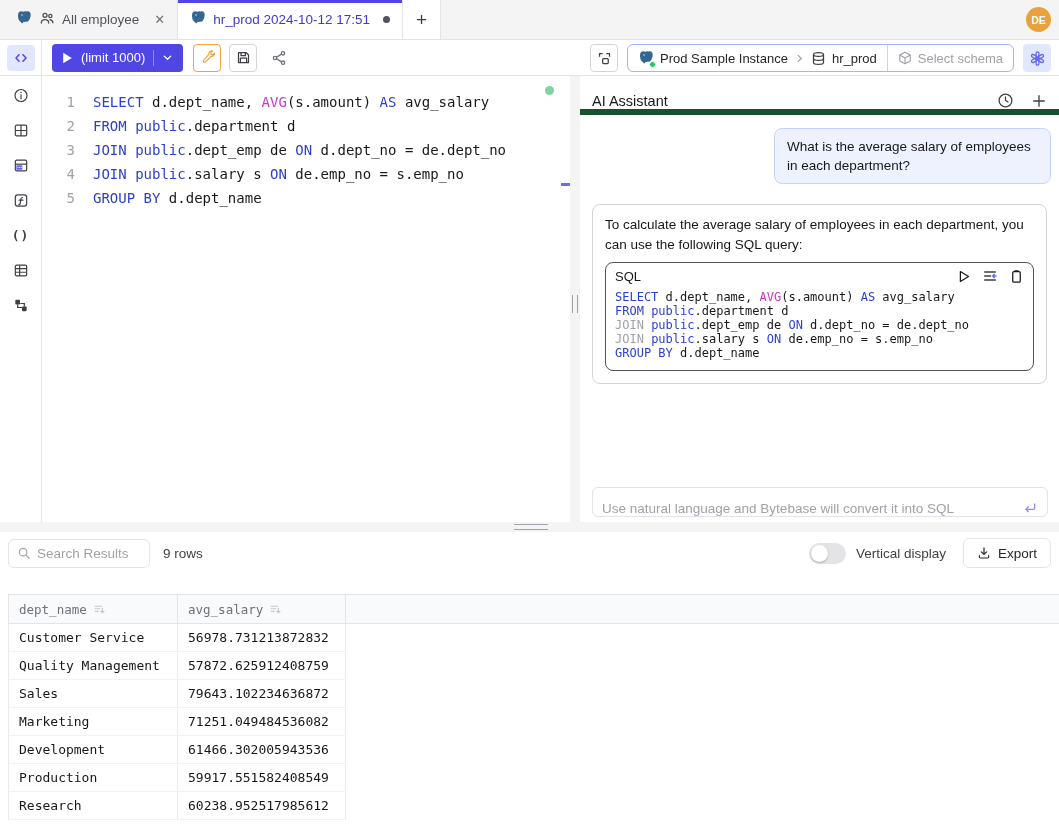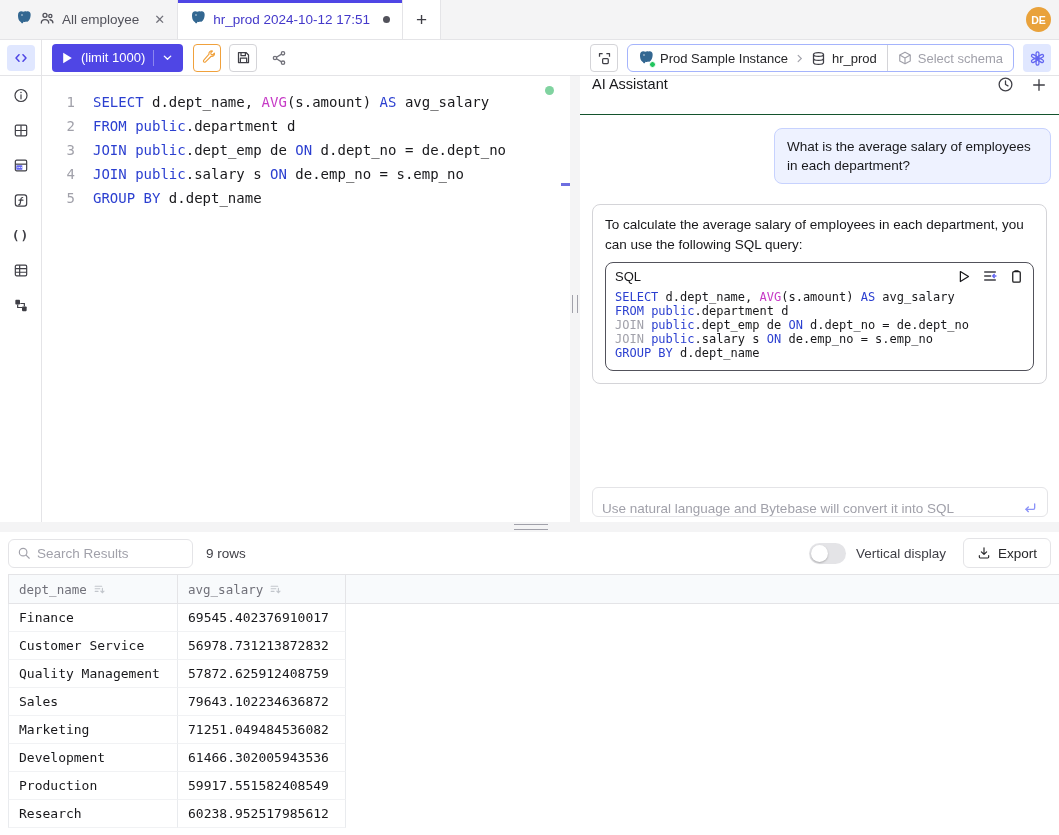"AI Assistant" .ai-header { align-items: flex-start -> flex-end; border-bottom: 1px solid #14532d -> 6px solid #14532d }
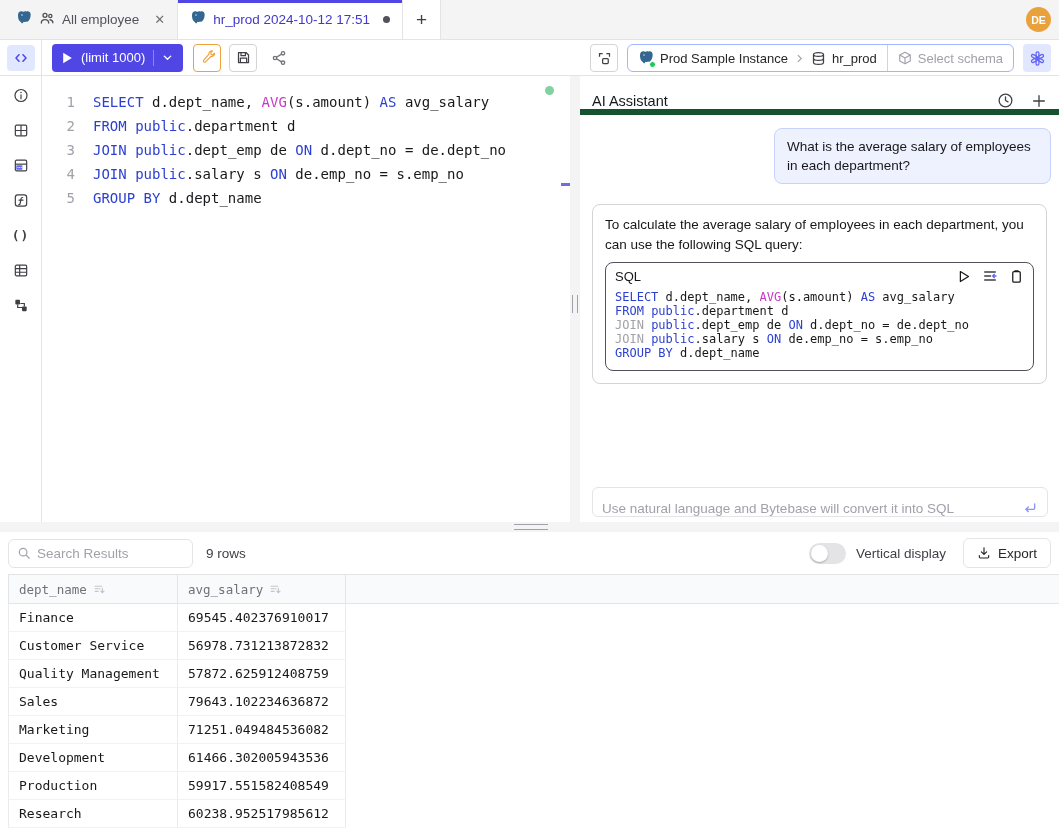"Search Results" .searchbox { width: 185px -> 142px }
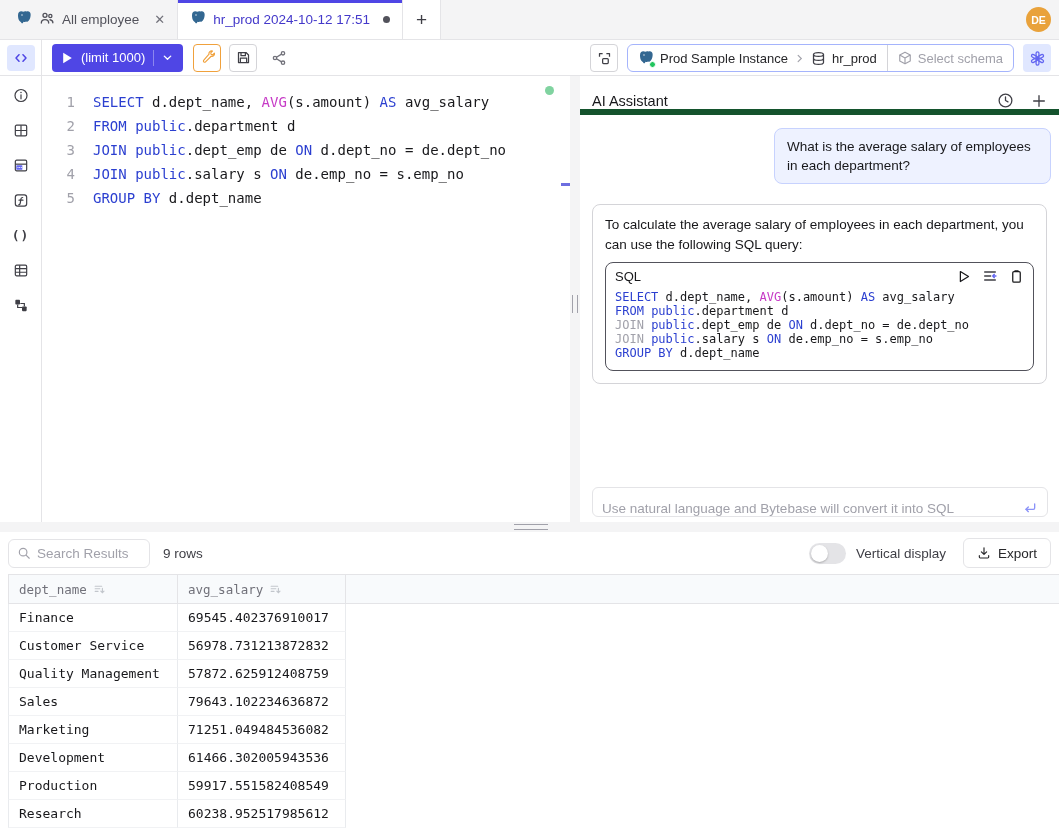"dept_name" .thead { margin-top: none -> 20px }
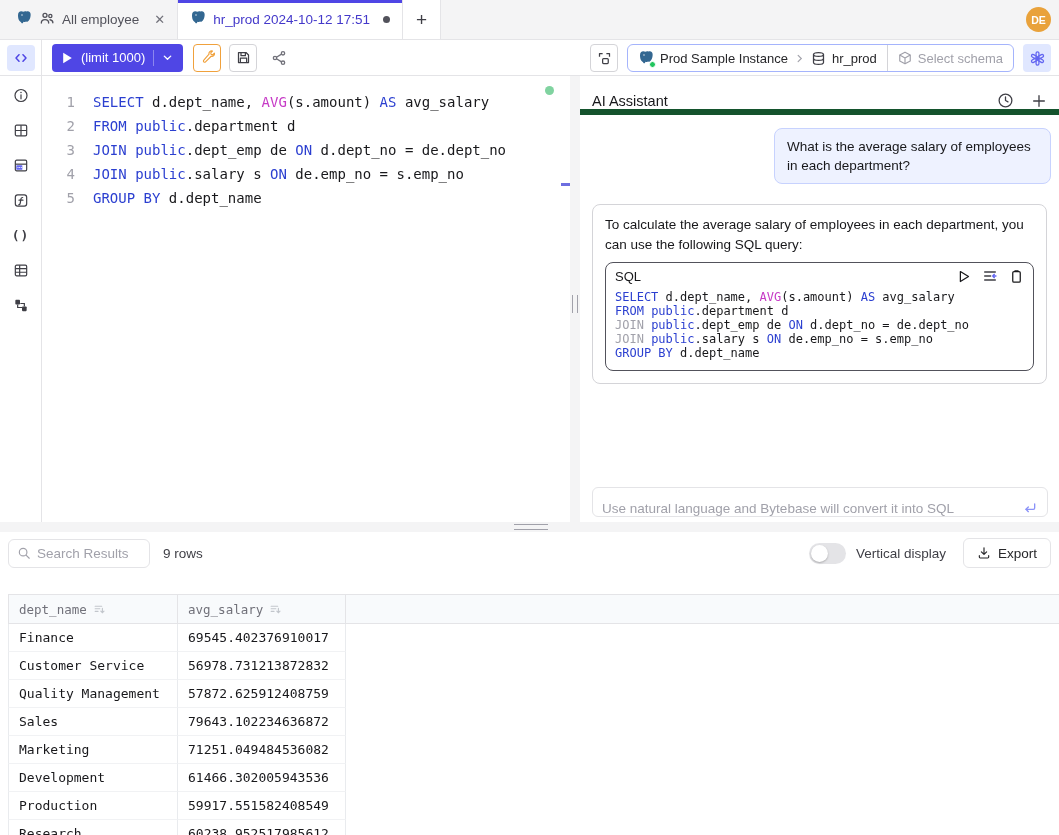"Finance" div.tr { html: <div> <div>Finance</div> <div>69545.402376910017</div> <div></div> </div> -> none }
